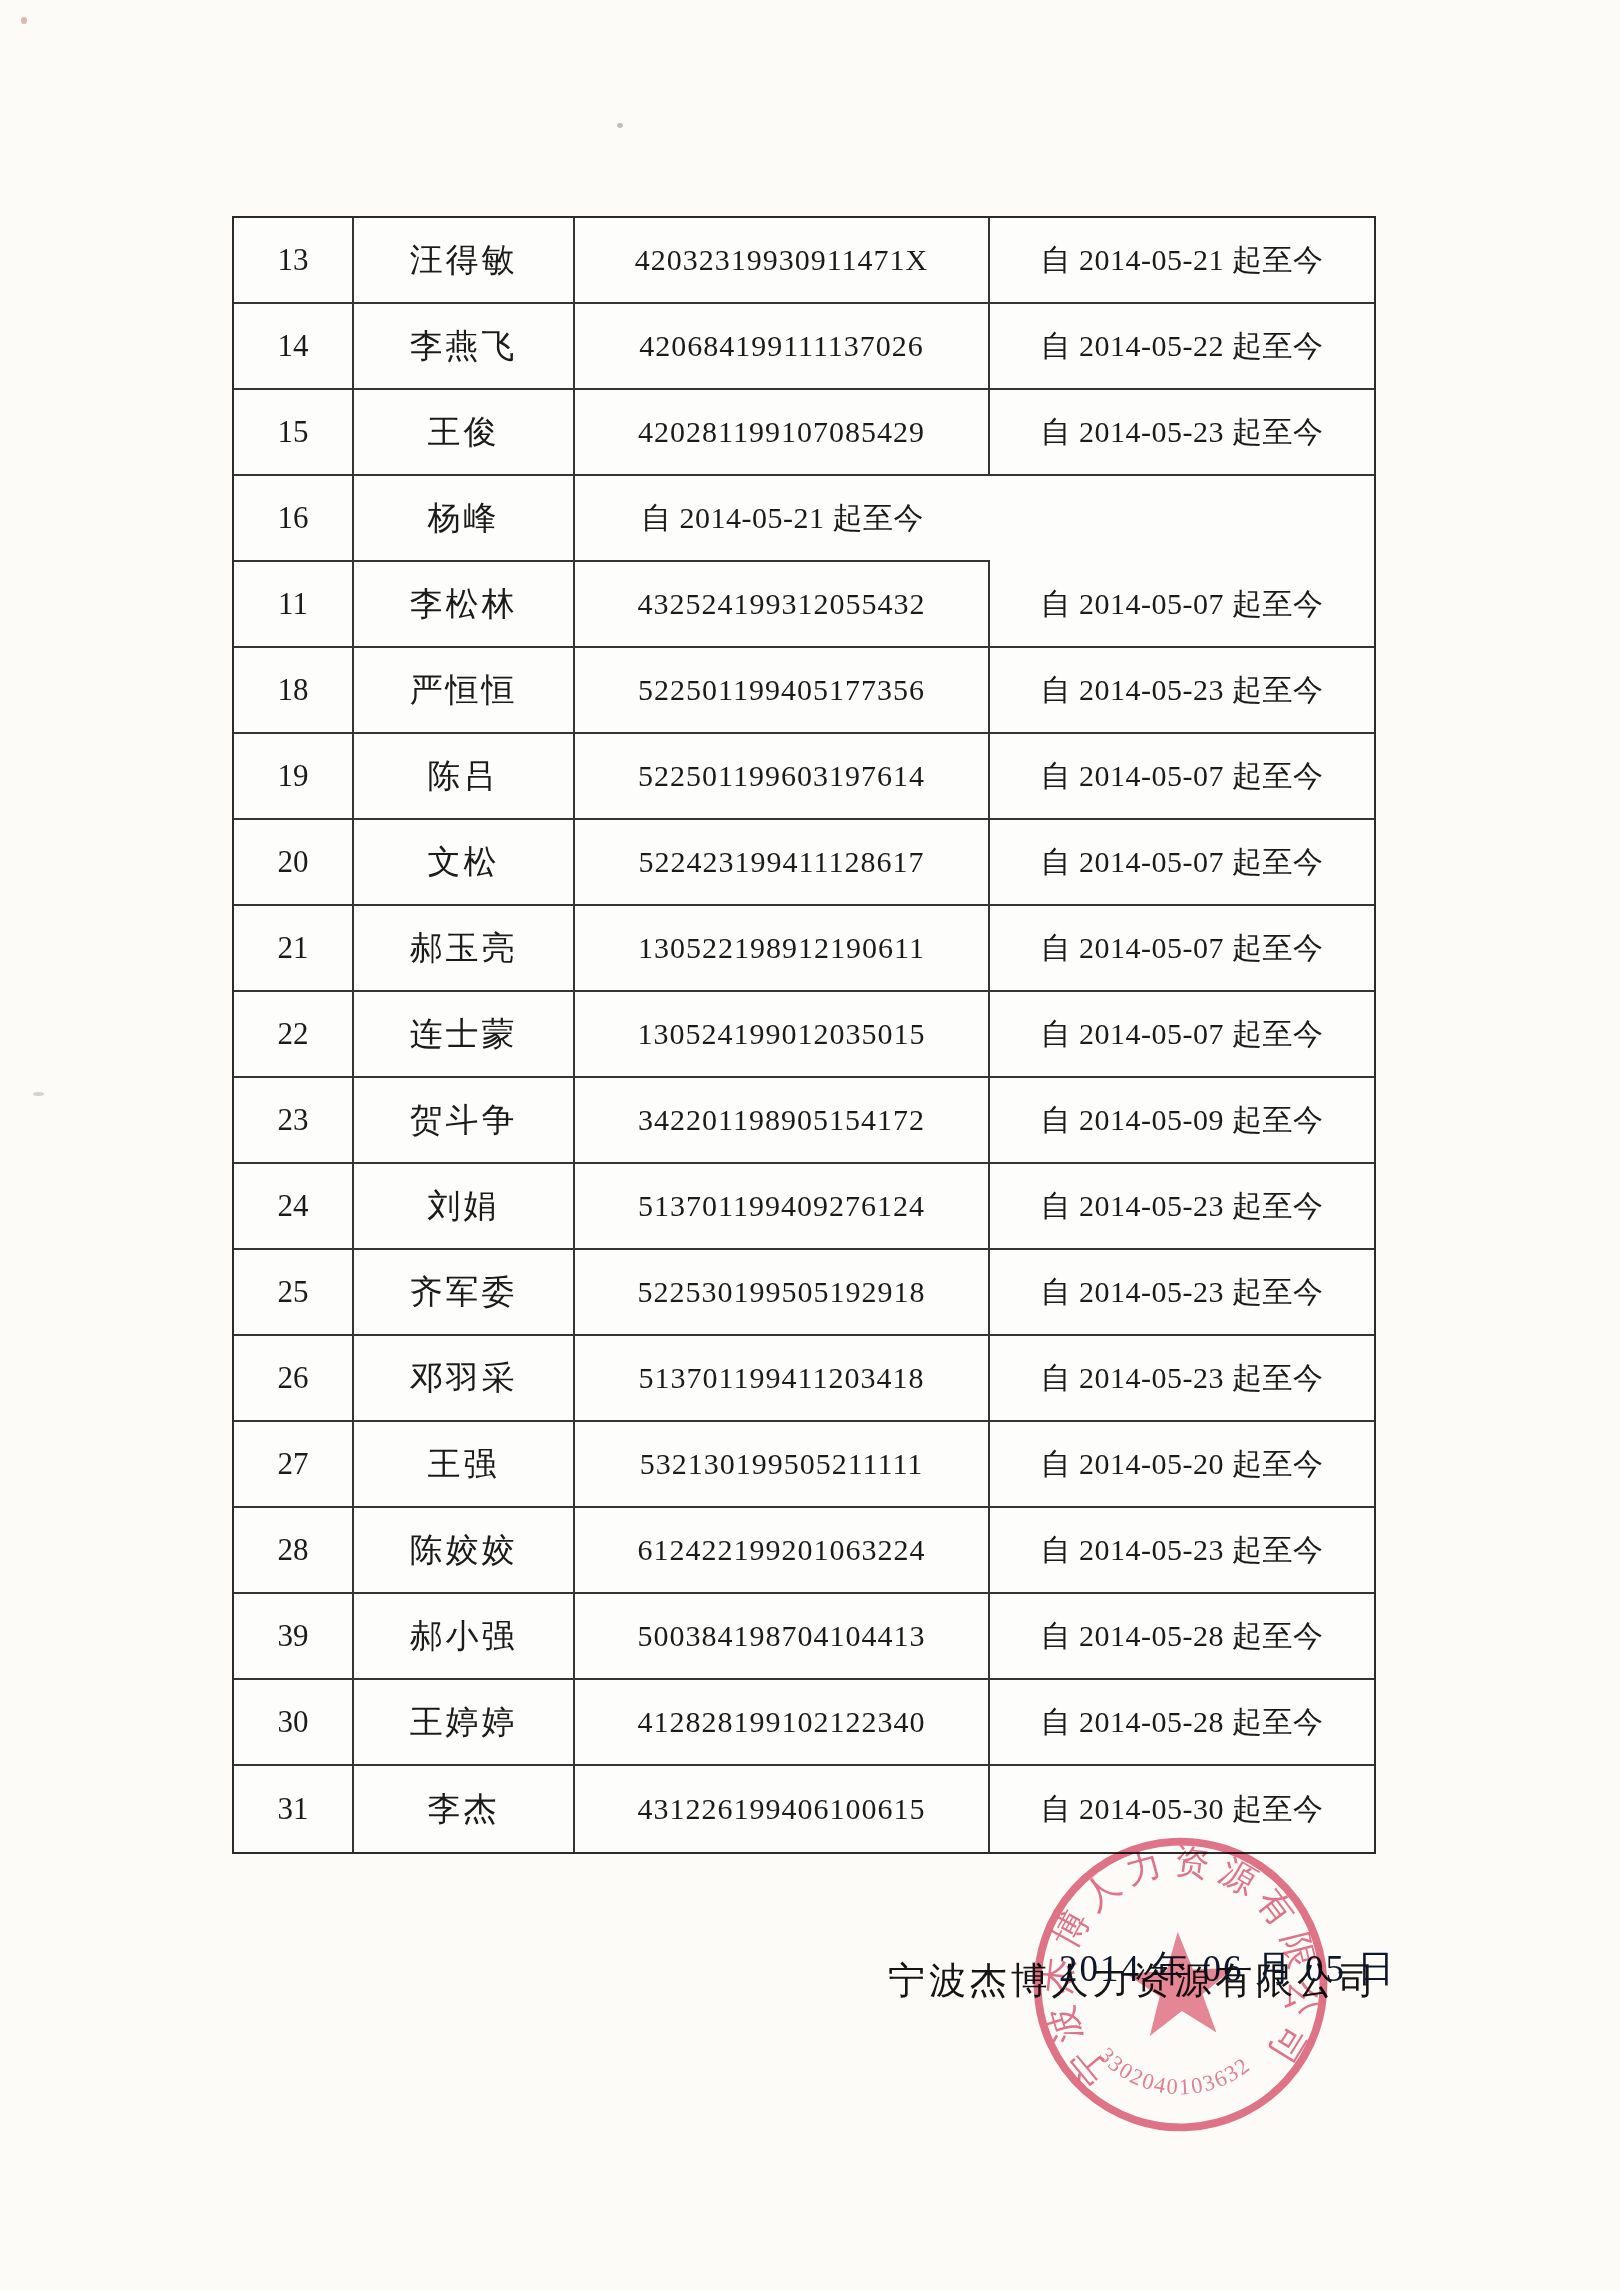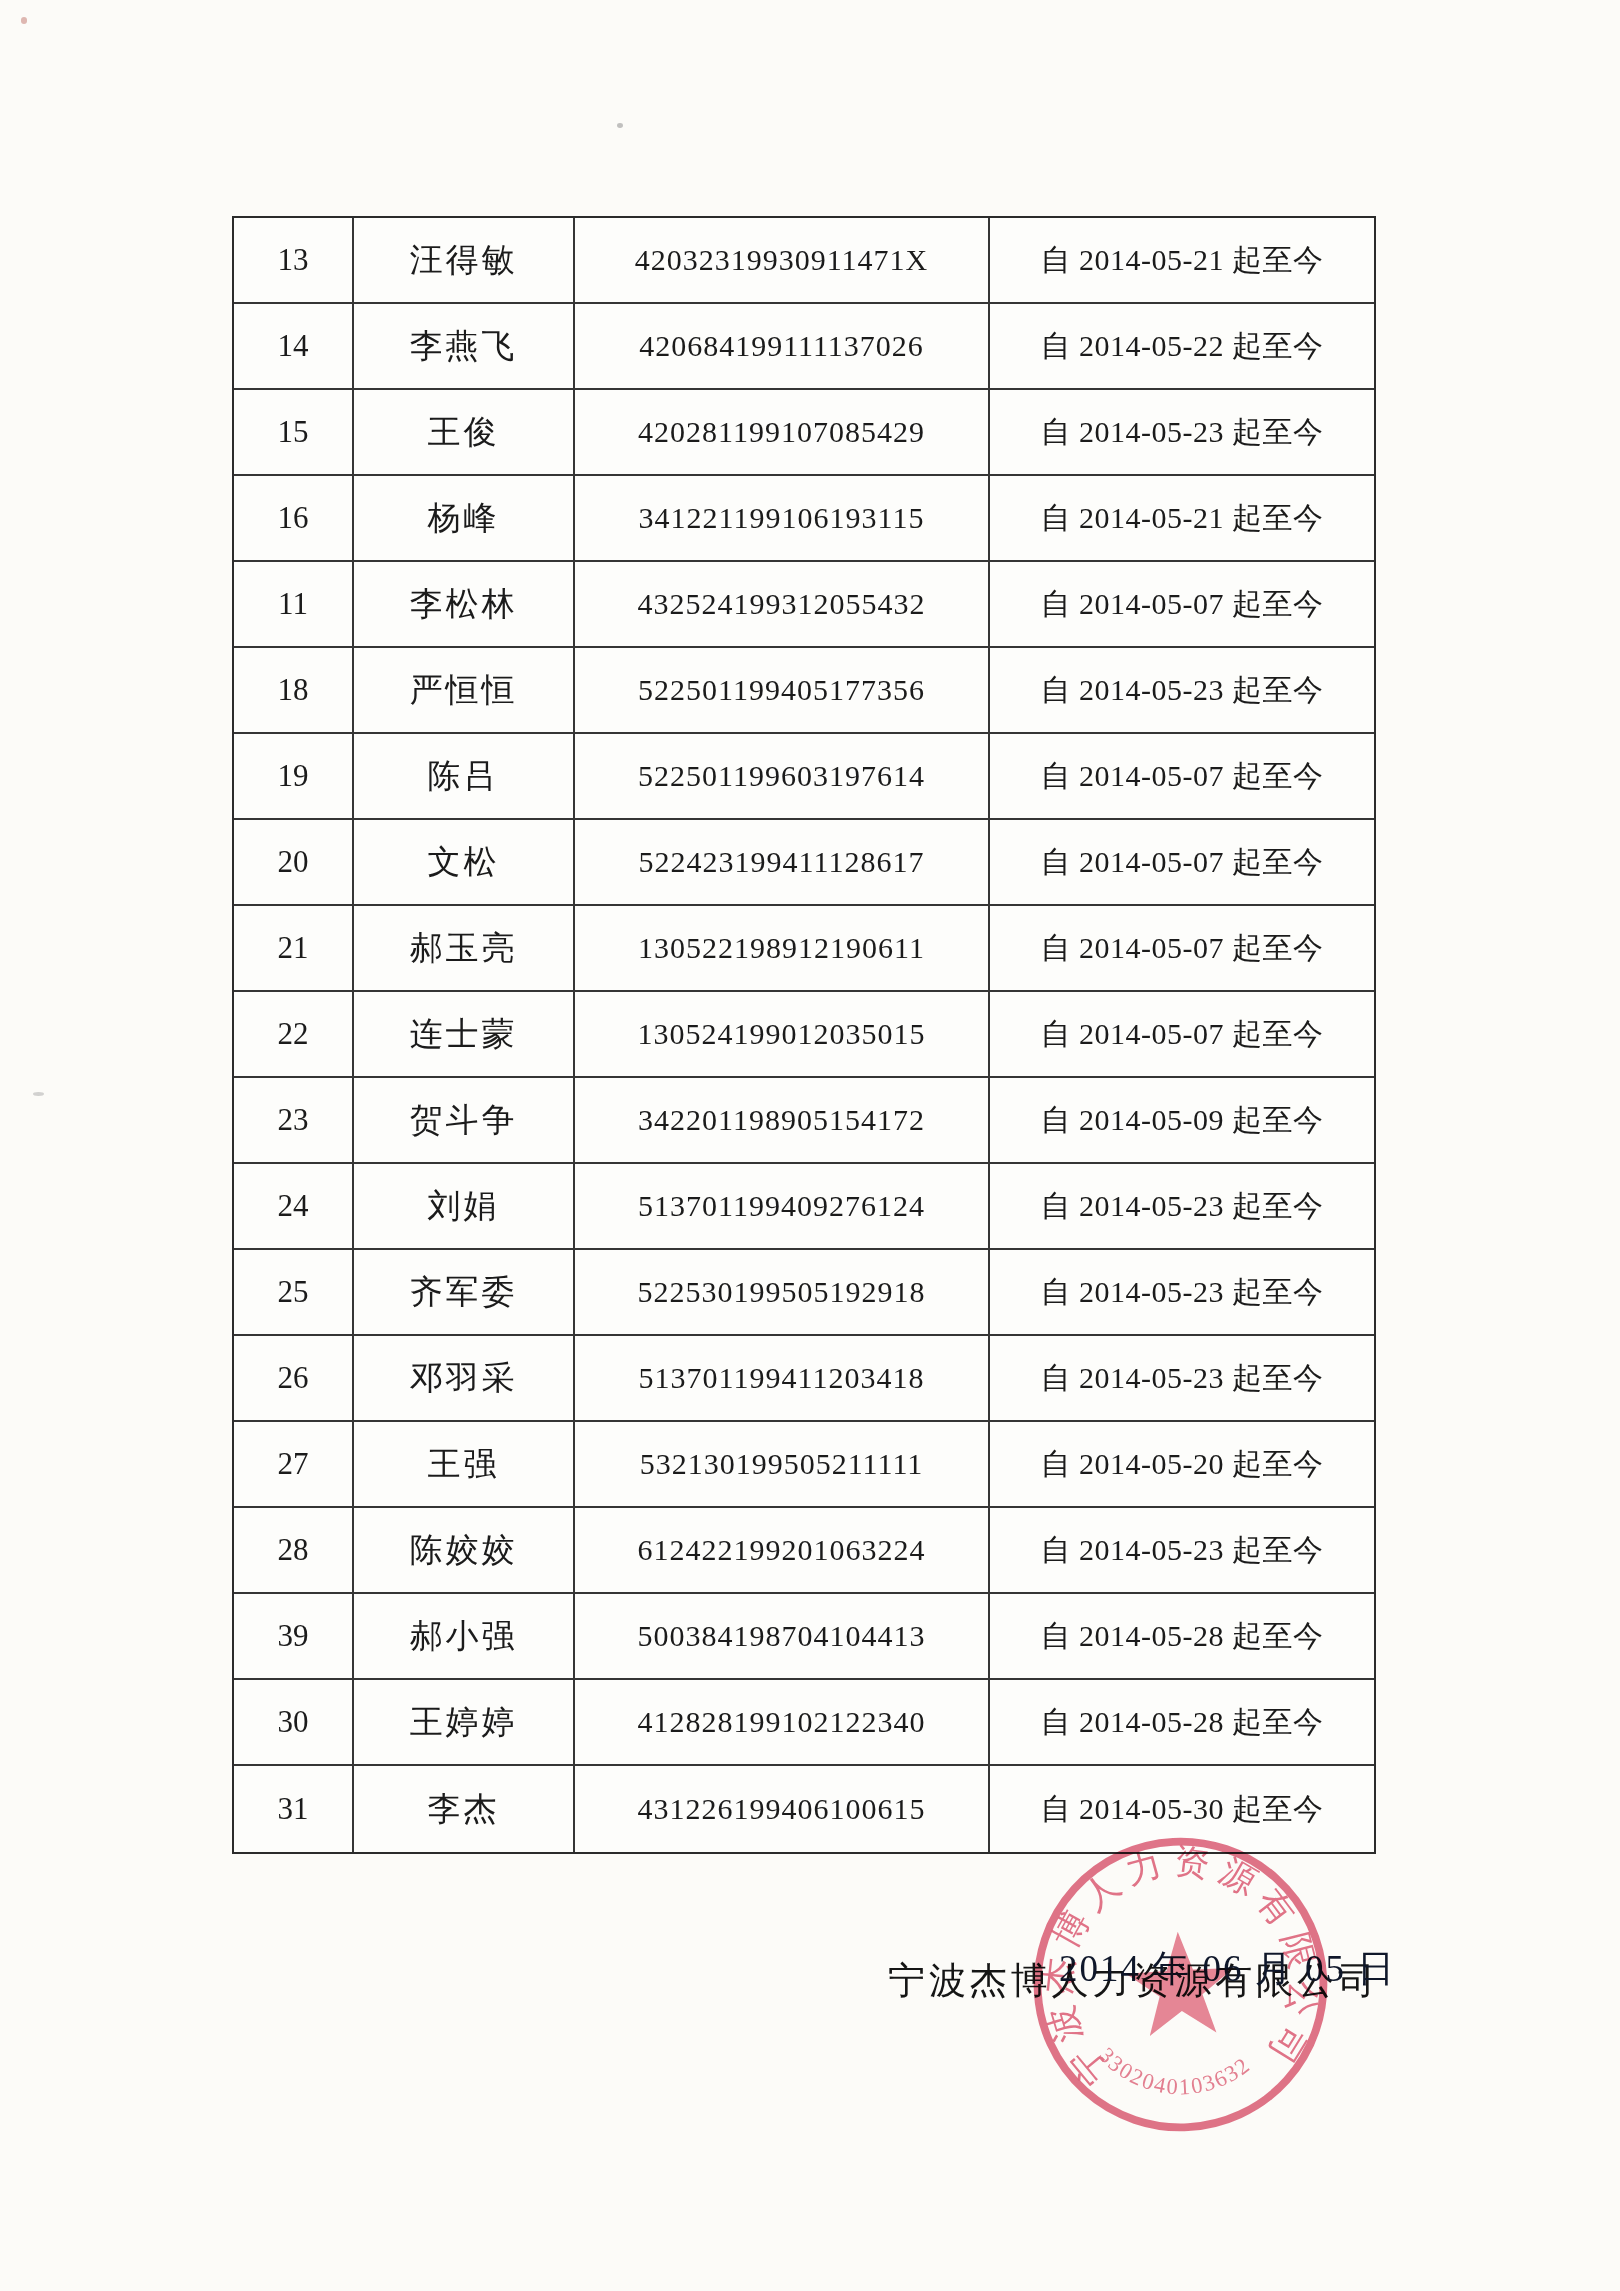"341221199106193115" div.cell { html: <div>341221199106193115</div> -> none }
